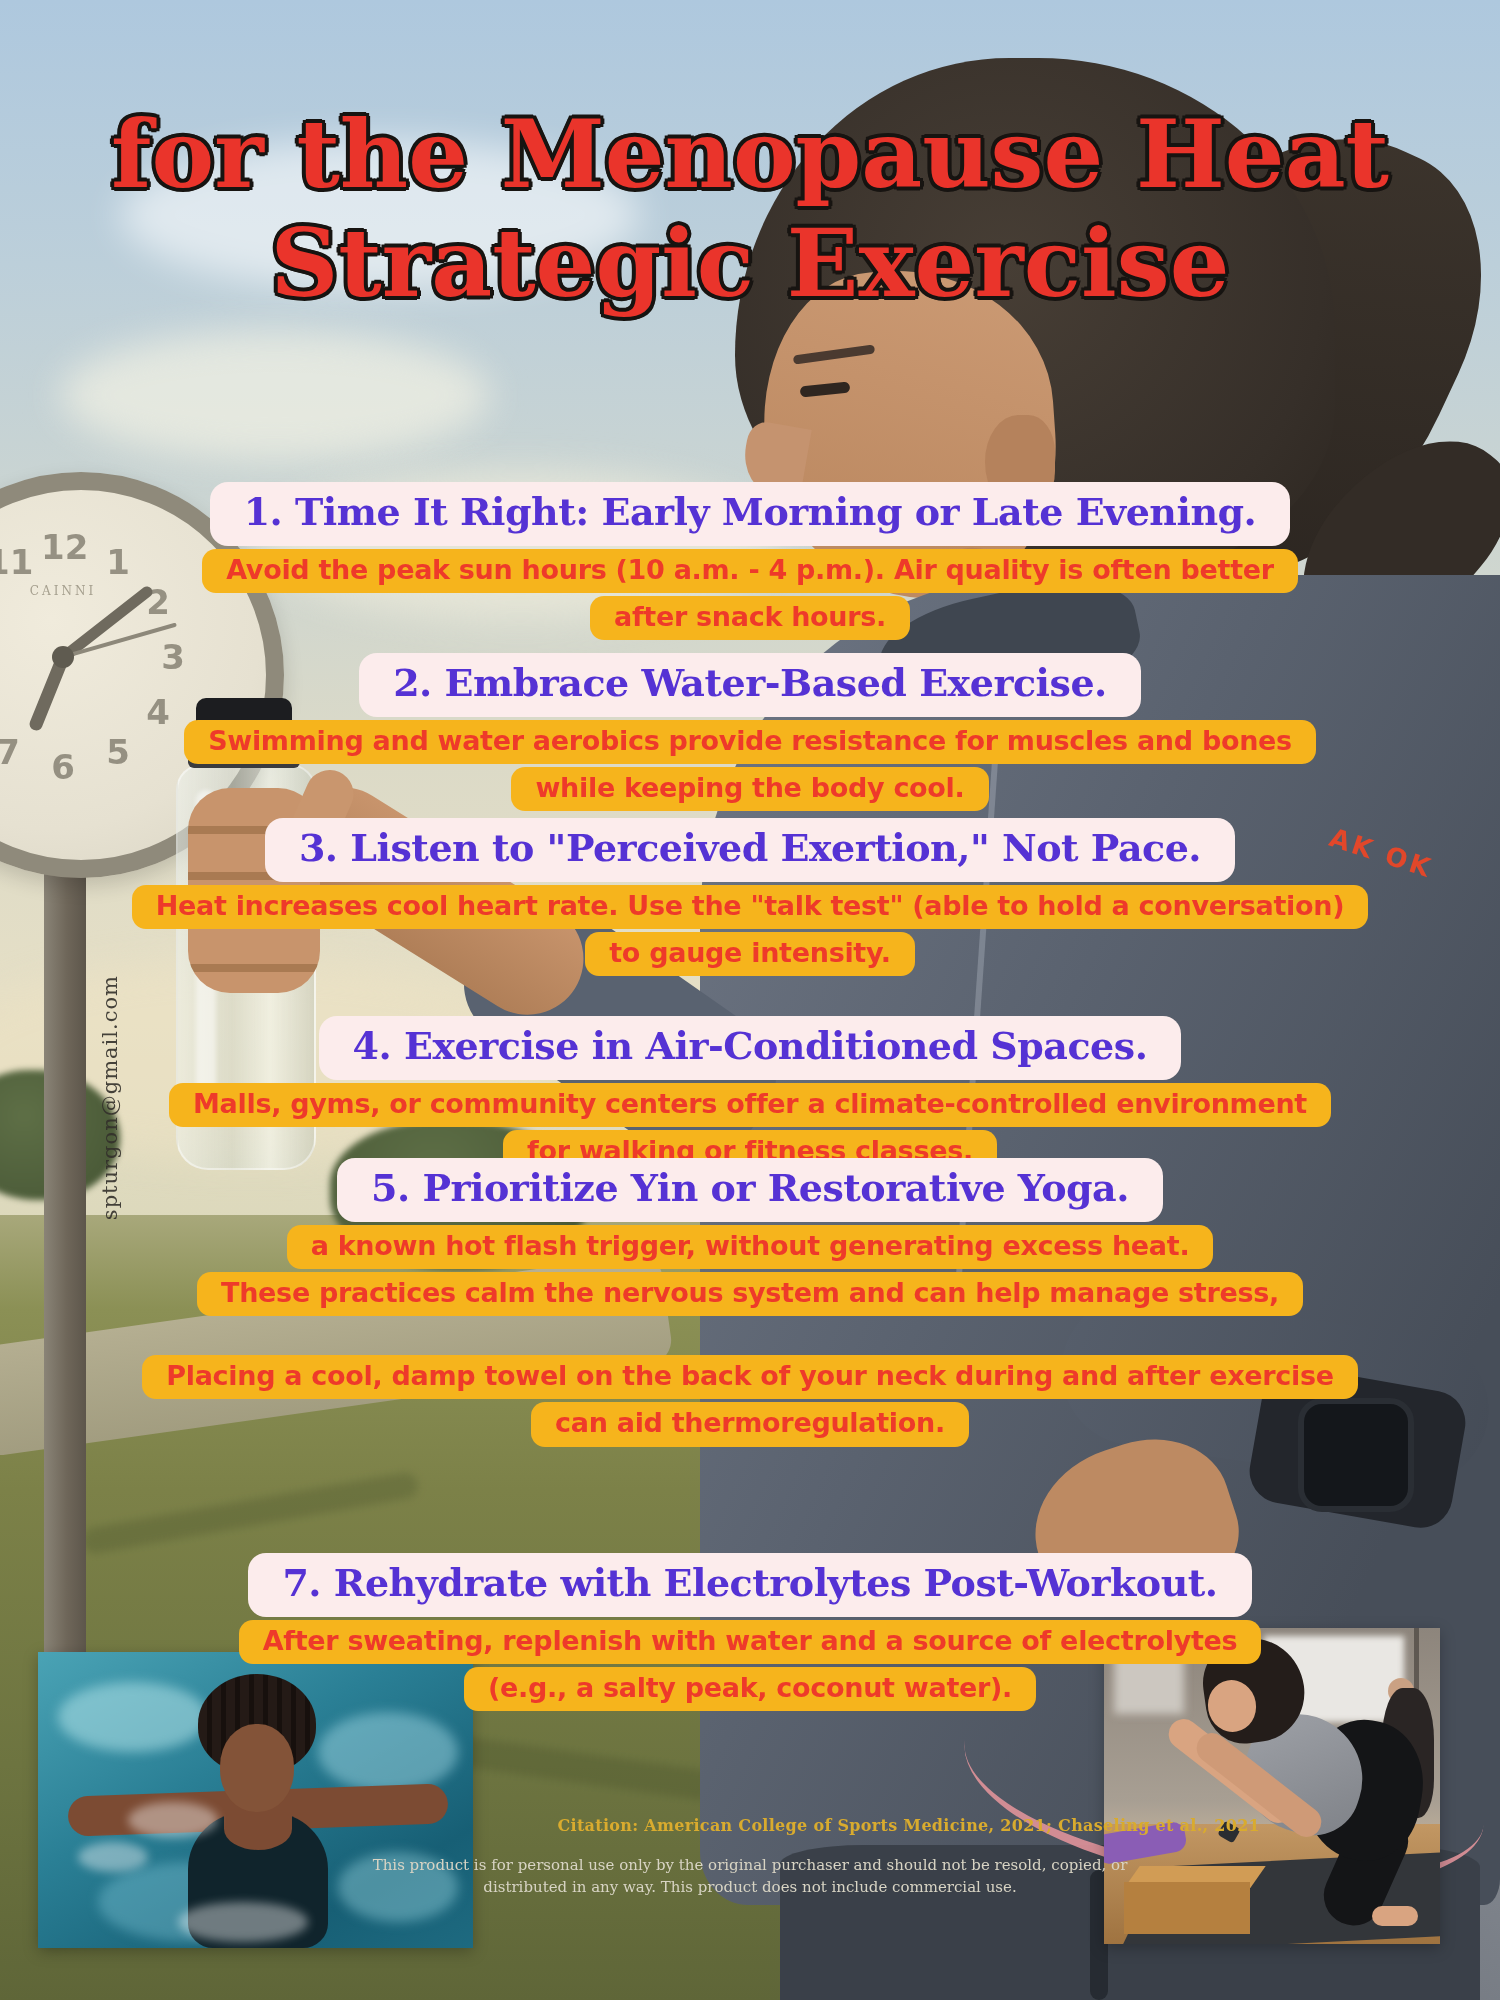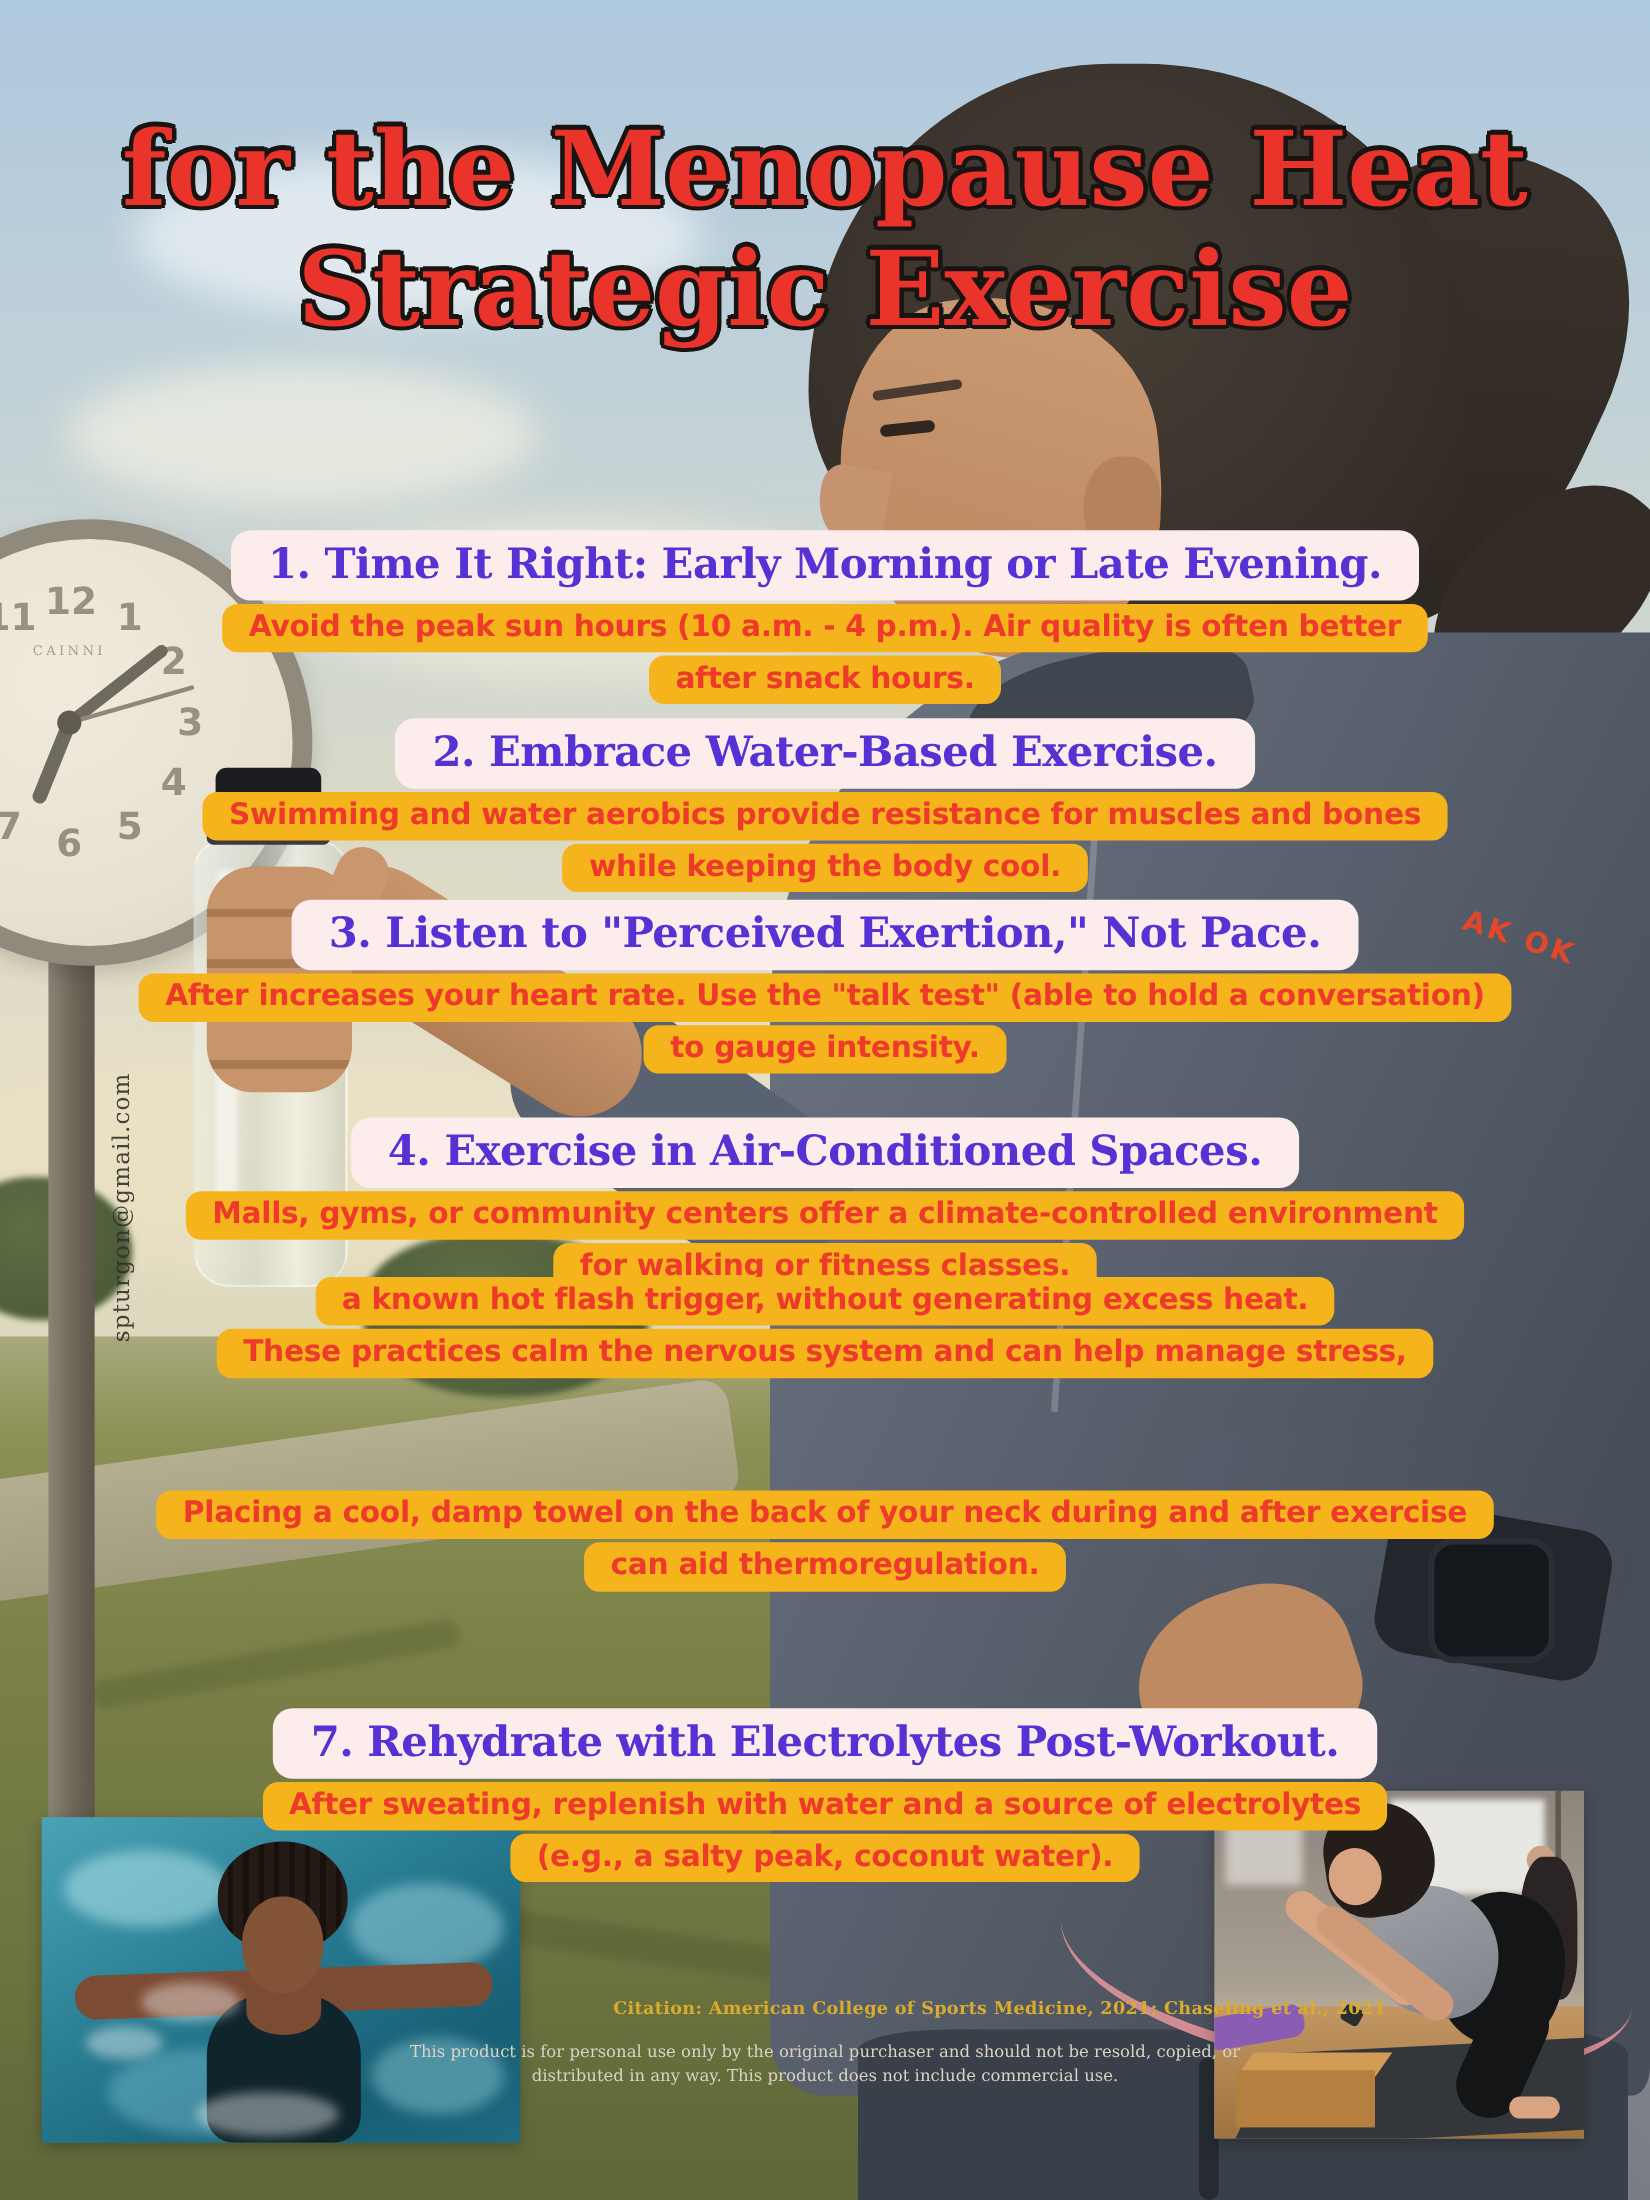"After increases your heart rate." span.hl { text: After increases your -> Heat increases cool }
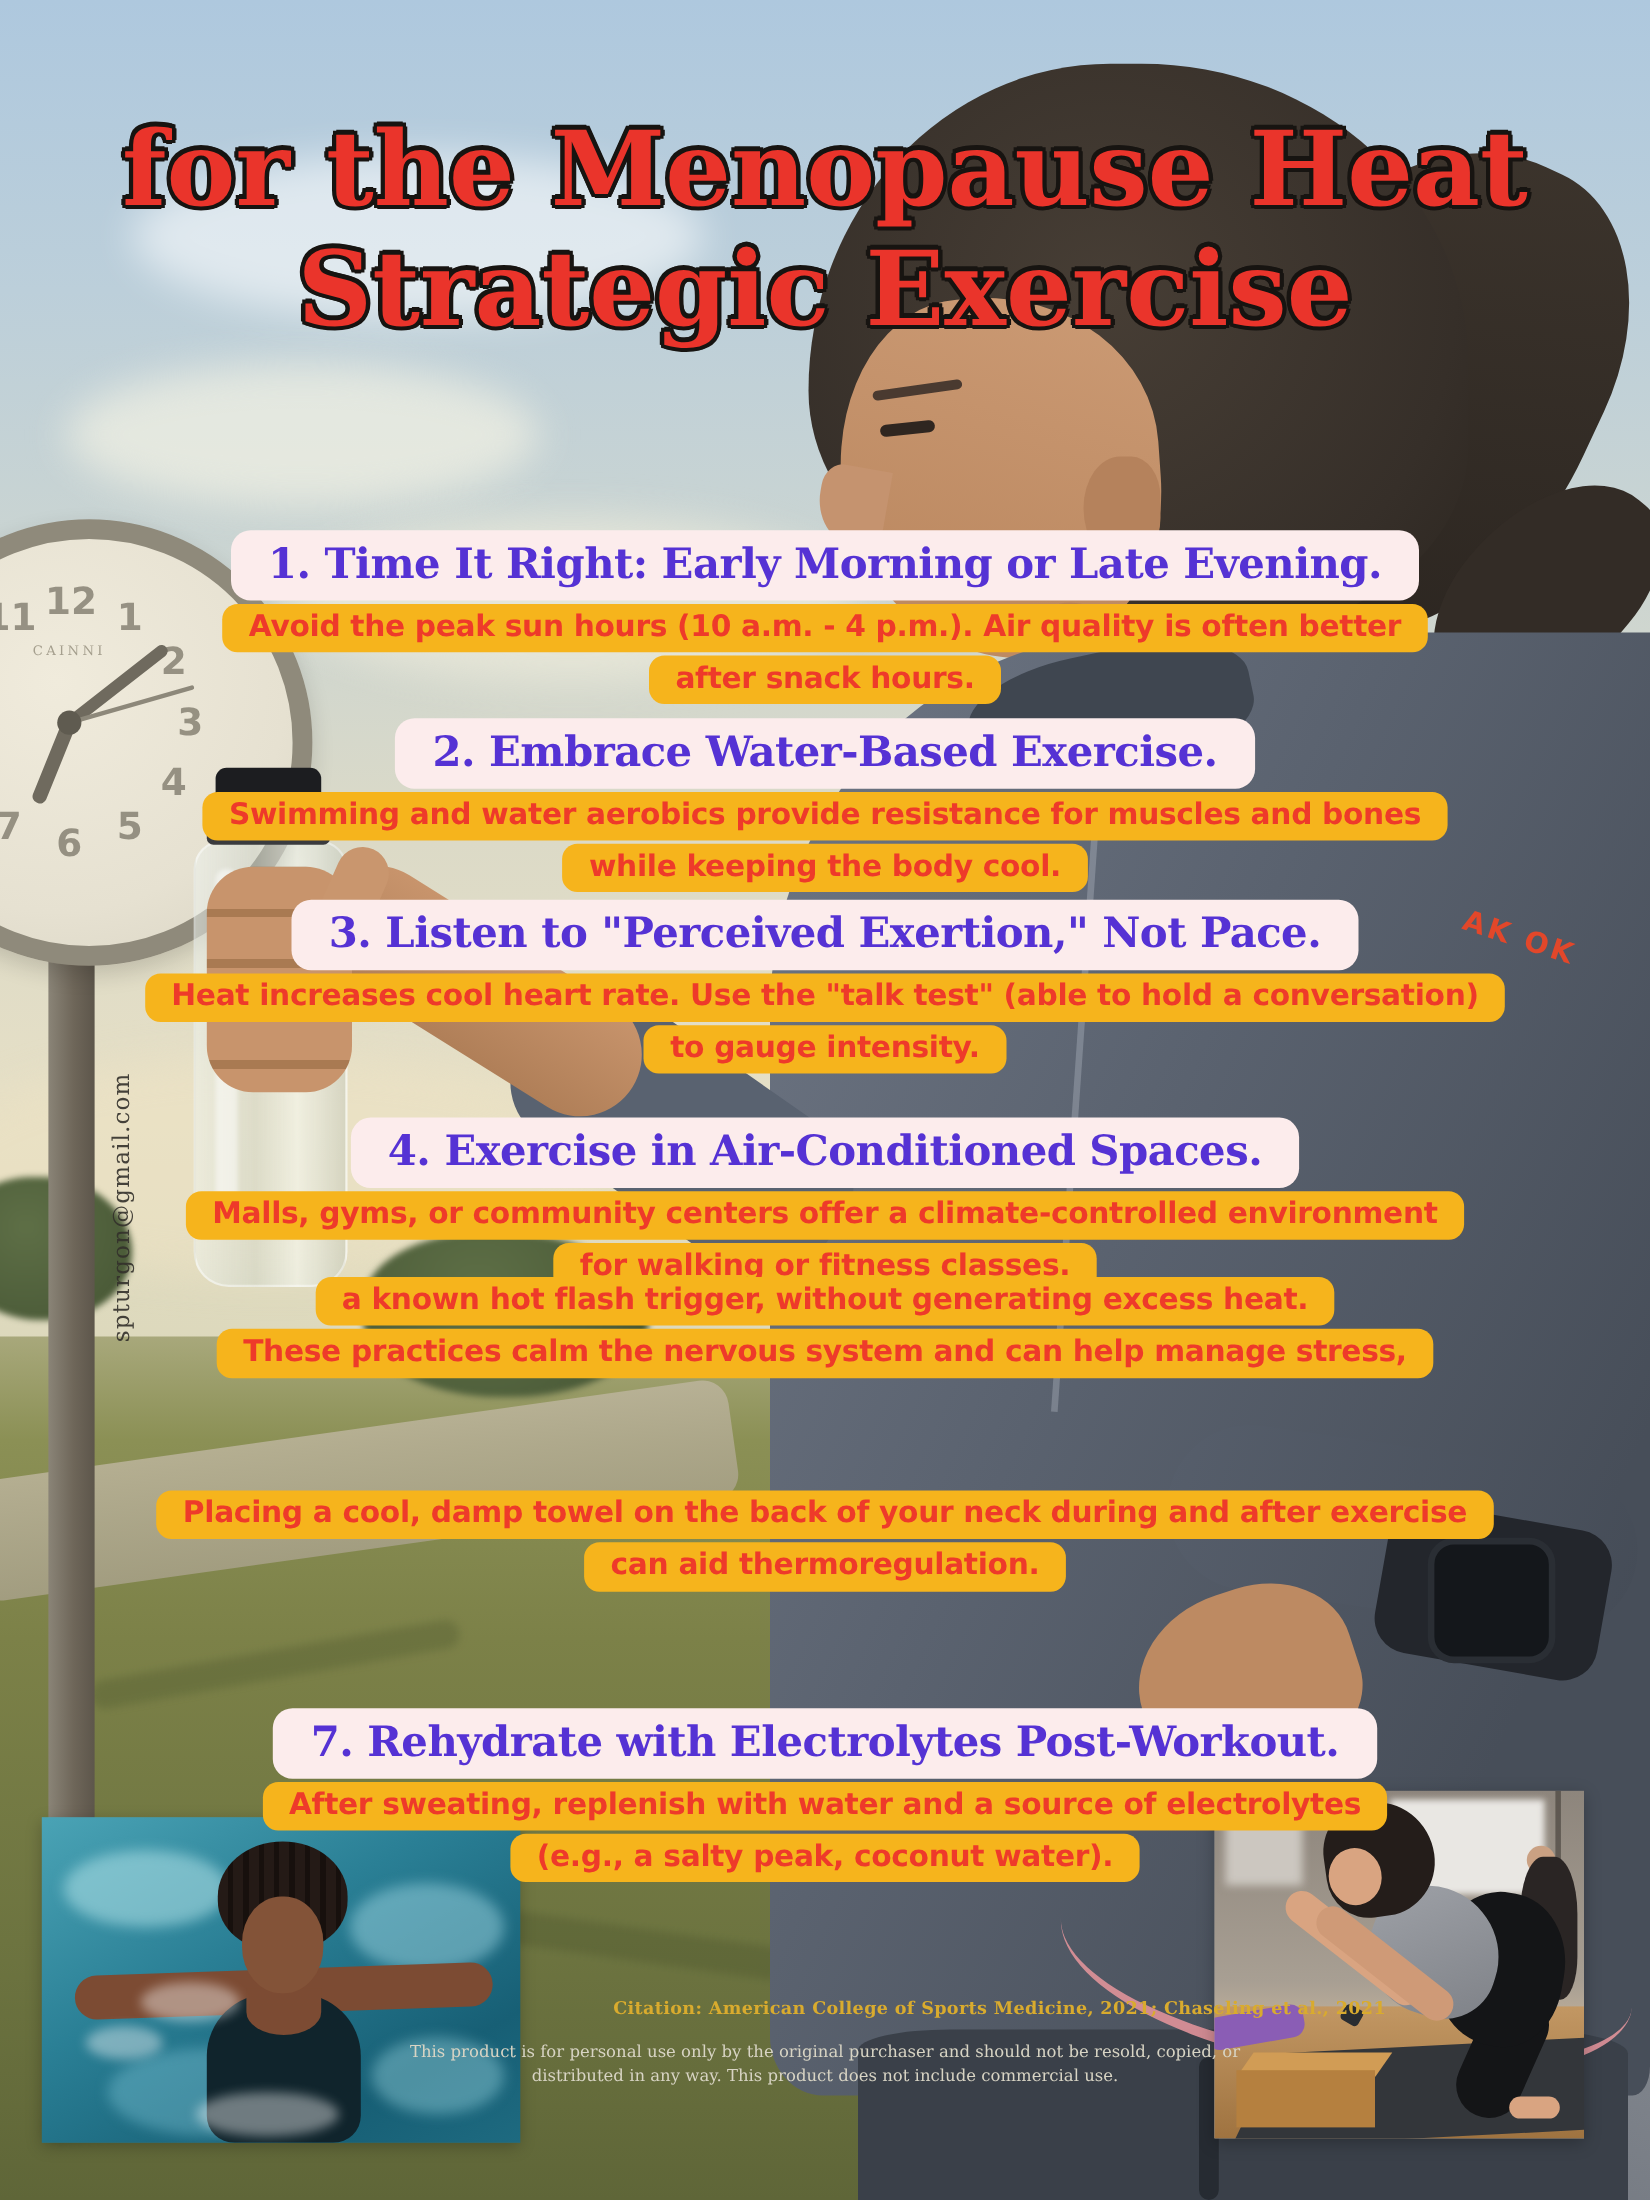"5. Prioritize Yin or Restorative" div.pill { html: none -> <div>5. Prioritize Yin or Restorative Yoga.</div> }
